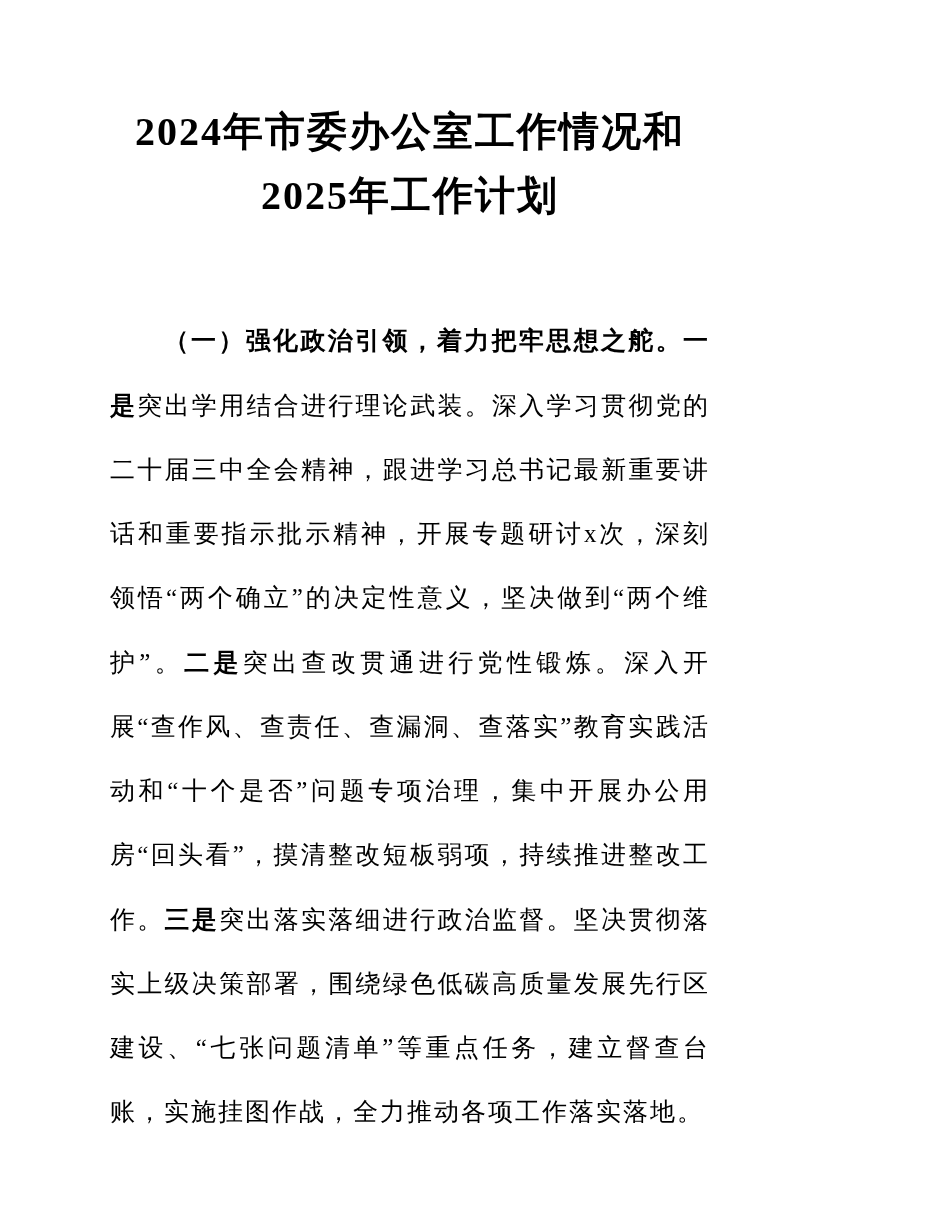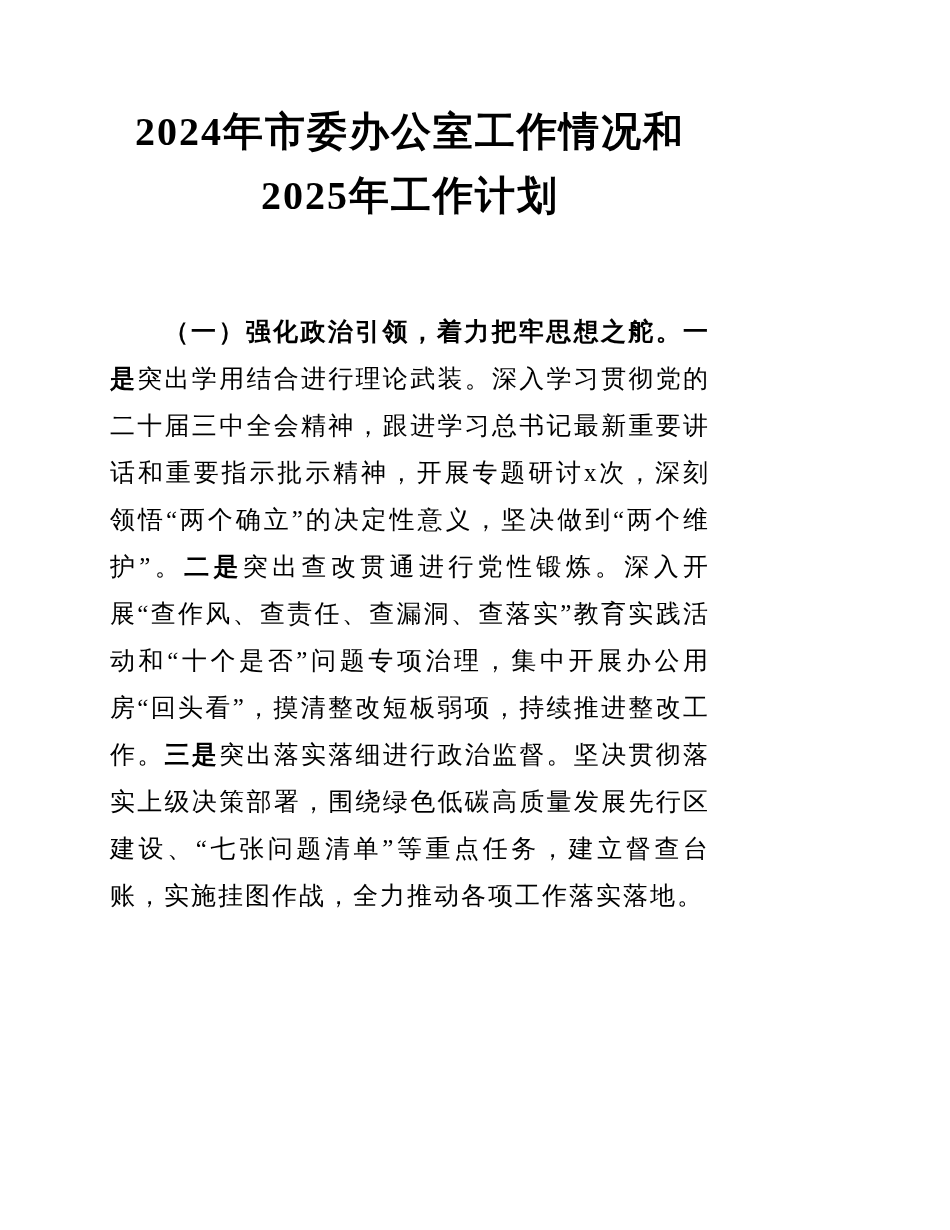"（一）强化政治引领，着力把牢思想之舵。一是突出学用结合进行理论武装。深入学习贯彻" .body-para { line-height: 47px -> 64px }
